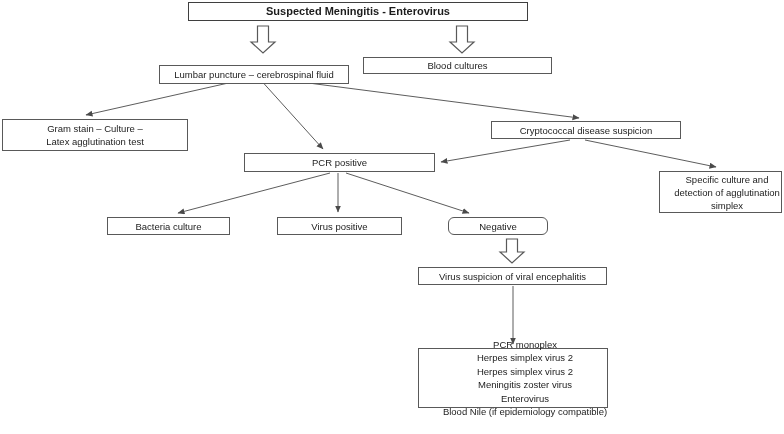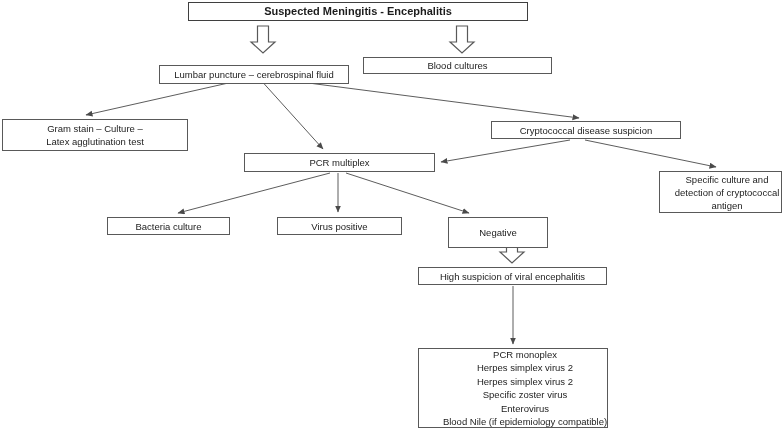"Suspected Meningitis - Encephalitis" span.ln { text: Encephalitis -> Enterovirus }
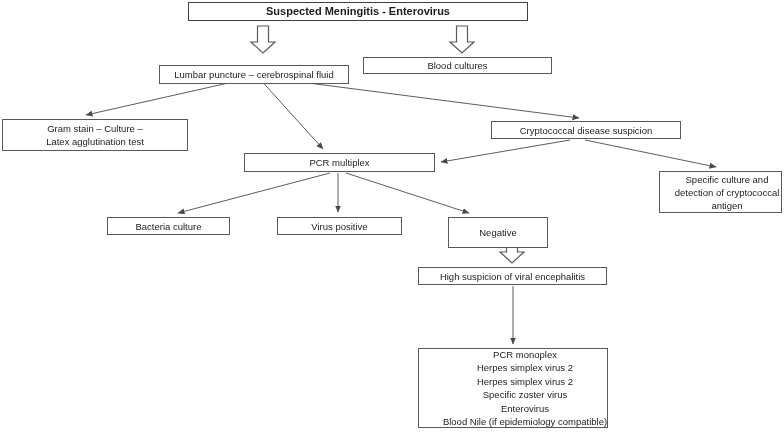"PCR multiplex" span.ln { text: multiplex -> positive }
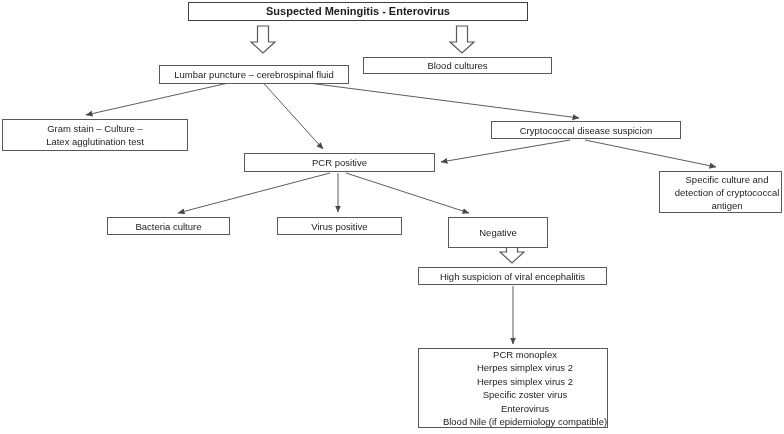"detection of cryptococcal" span.ln { text: cryptococcal -> agglutination }
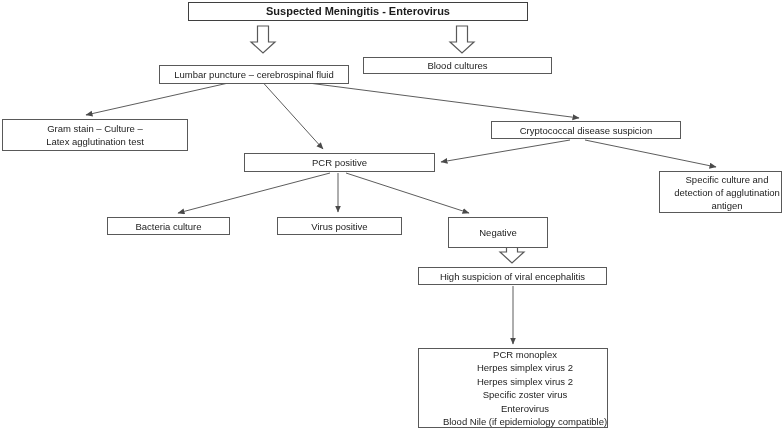"antigen" span.ln { text: antigen -> simplex }
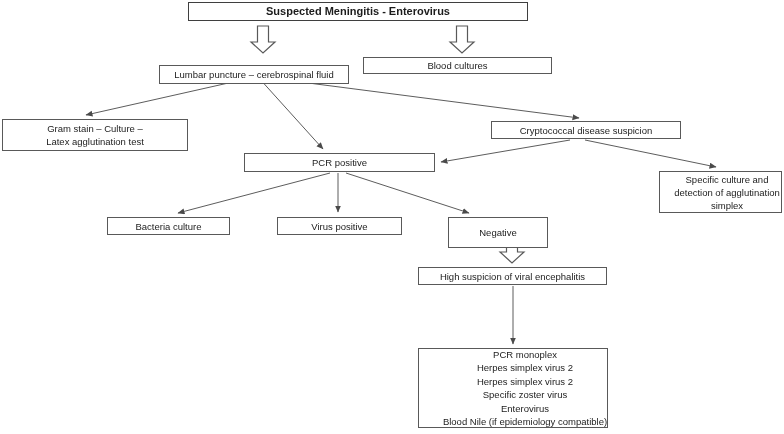"Negative" div.node { border-radius: none -> 6px; height: 31px -> 18px }
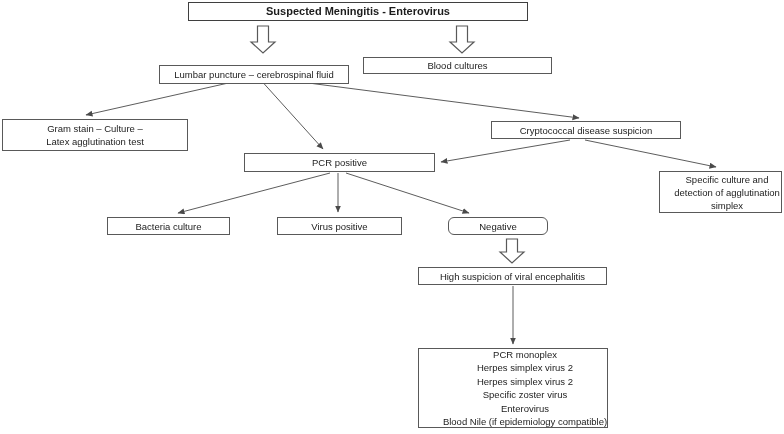"High suspicion of viral encephalitis" span.ln { text: High -> Virus }
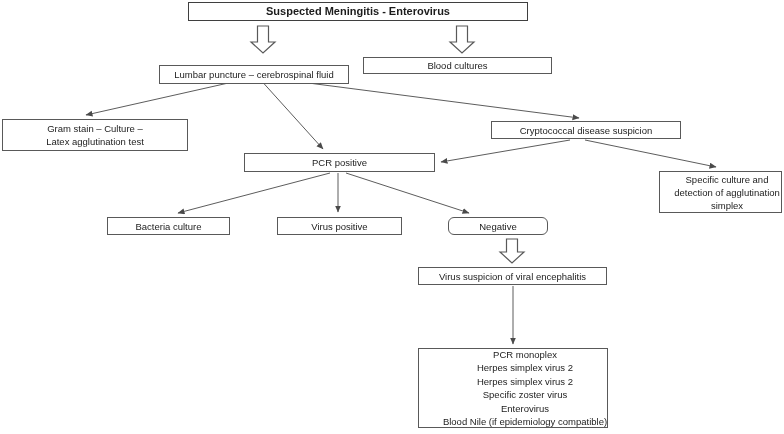"PCR monoplex" div.node { height: 80px -> 60px }
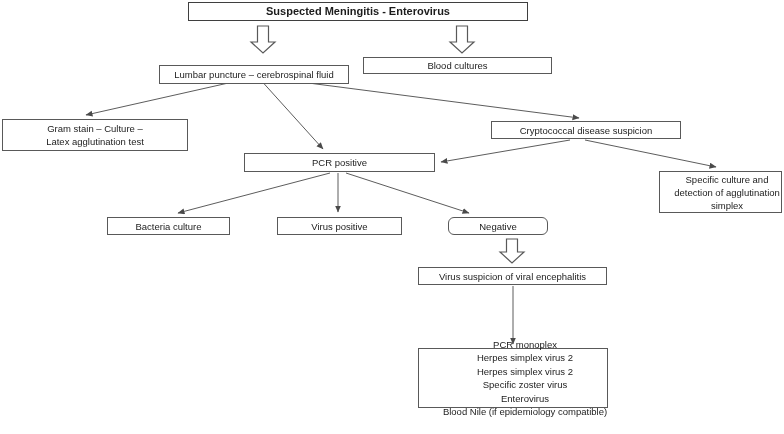"Specific zoster virus" span.ln { text: Specific -> Meningitis }
